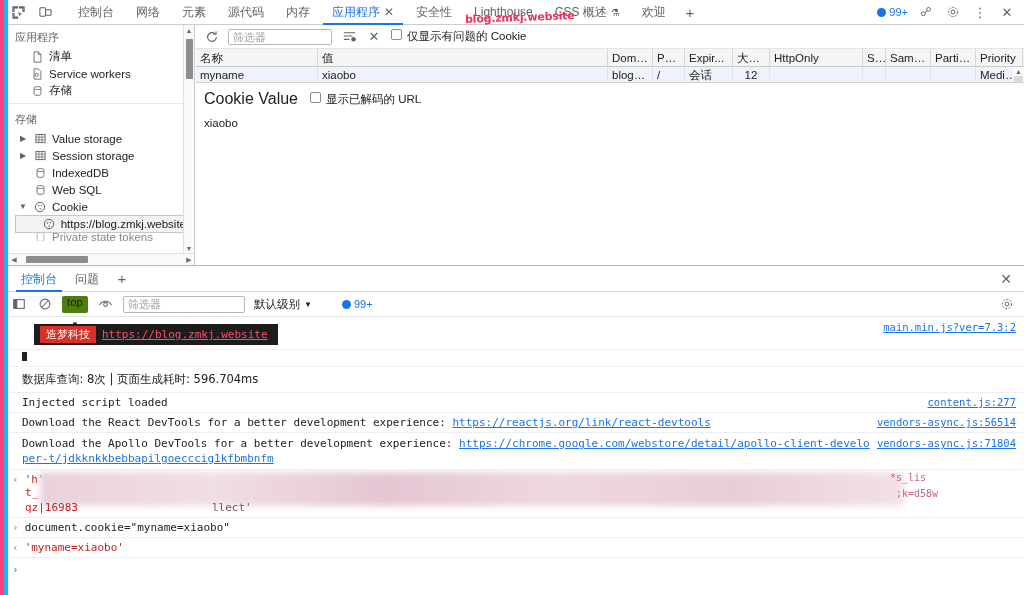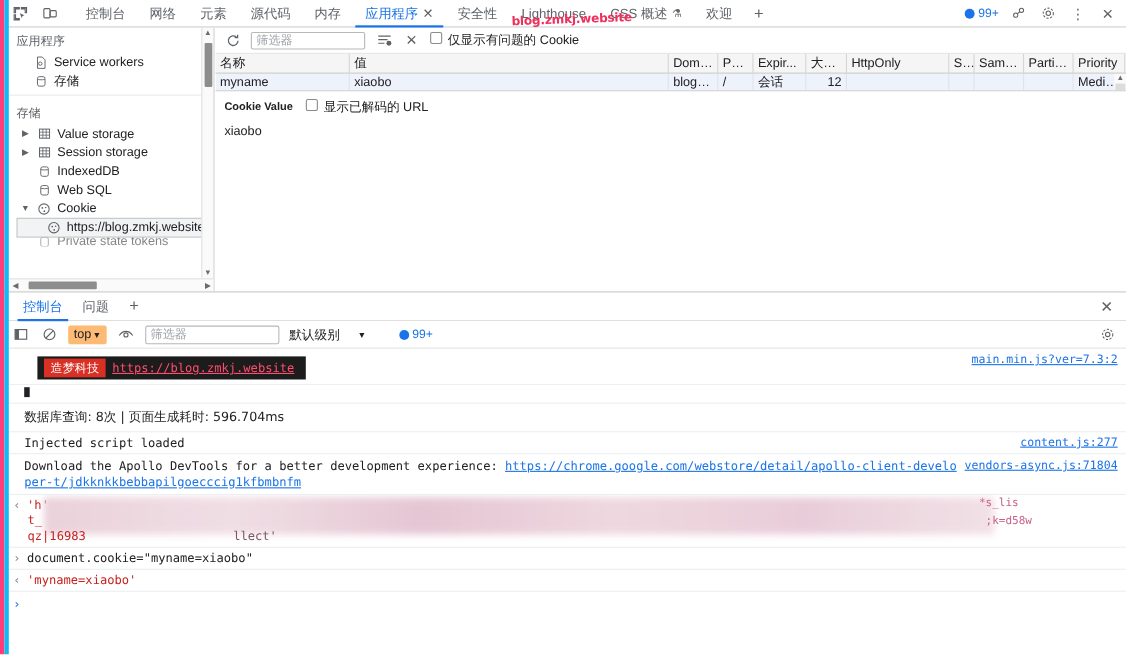"清单" div.side-item { html: none -> <div> <span> <svg> <path></path> <path></path> </svg> </span> <span>清单</span> </div> }
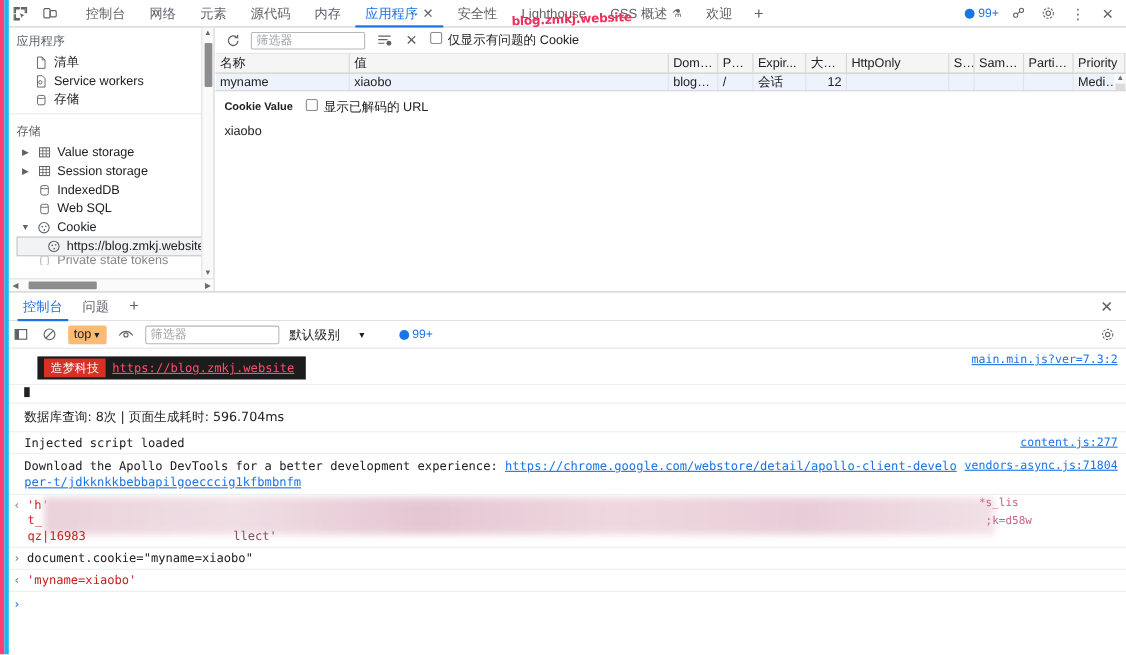"12" .c-size { text-align: right -> center }
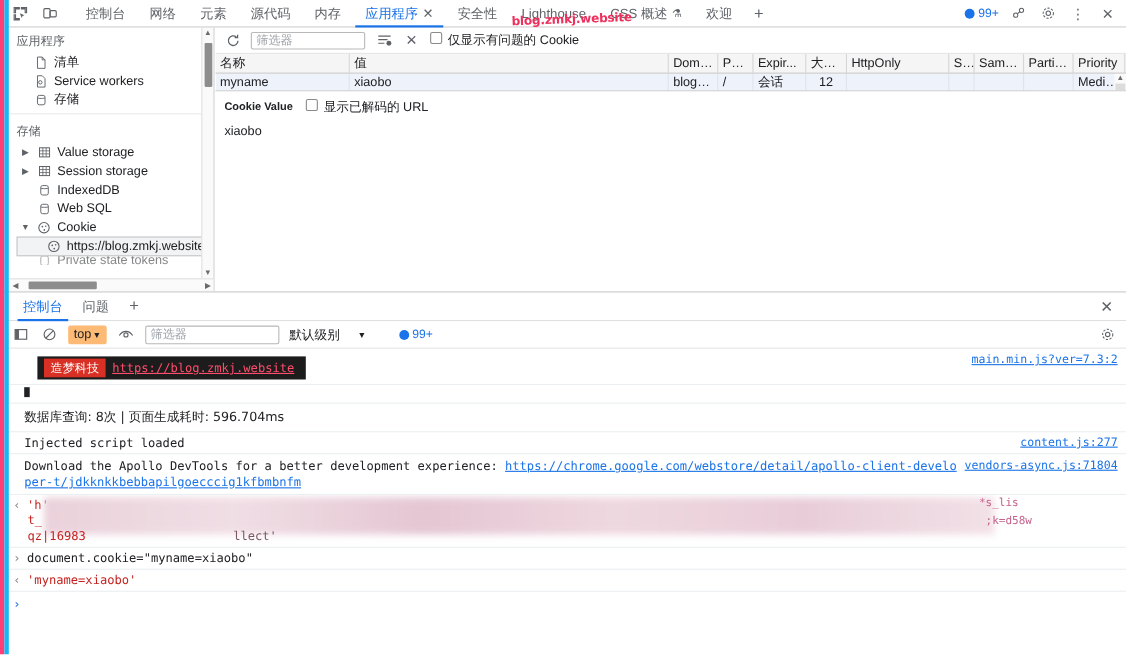"Cookie Value" .cv-title { font-size: 10px -> 16px; font-weight: bold -> normal }
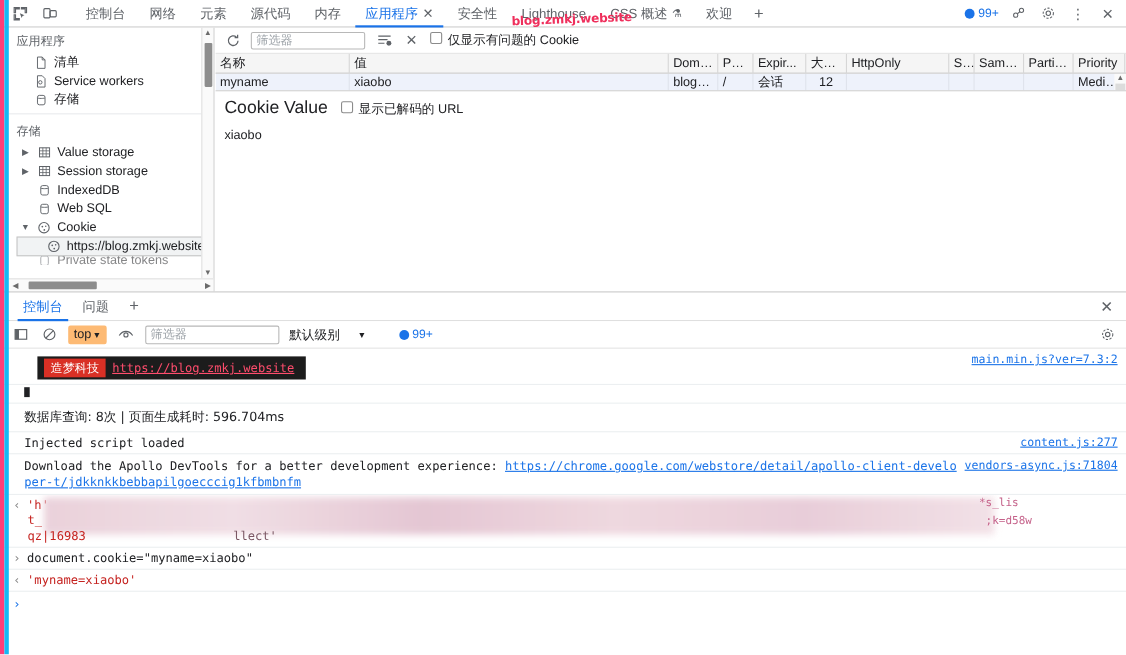"top" .ctx-select { background: #fdba74 -> #4d7c0f; flex-direction: none -> column; gap: 1px -> 12px }
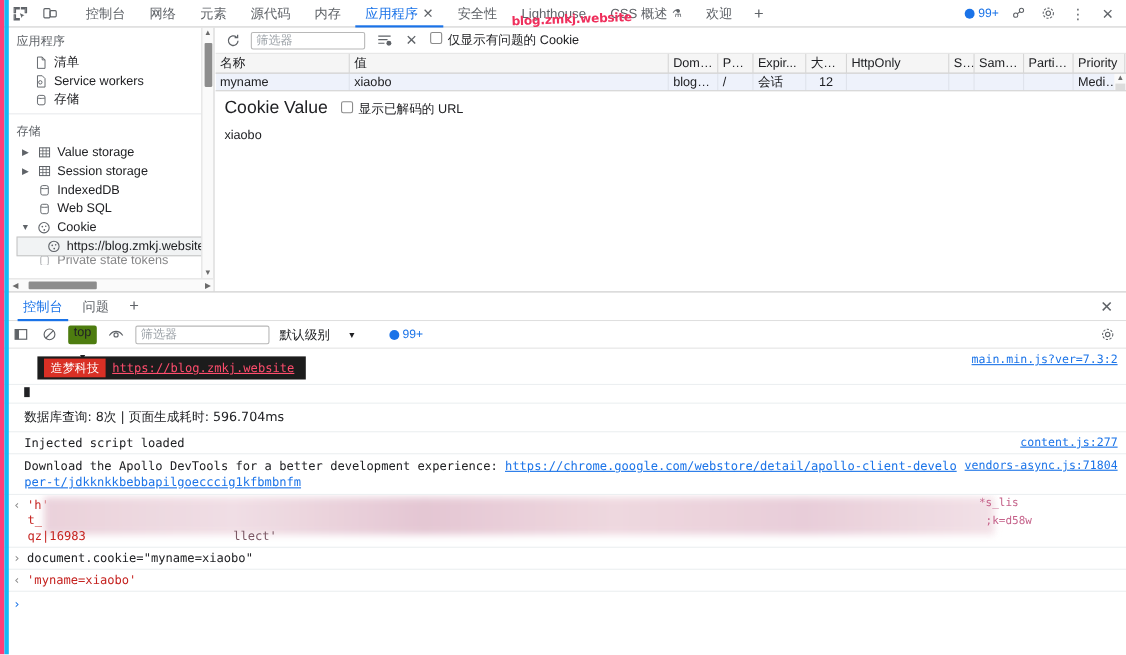"默认级别" .level-select { gap: 16px -> 4px }
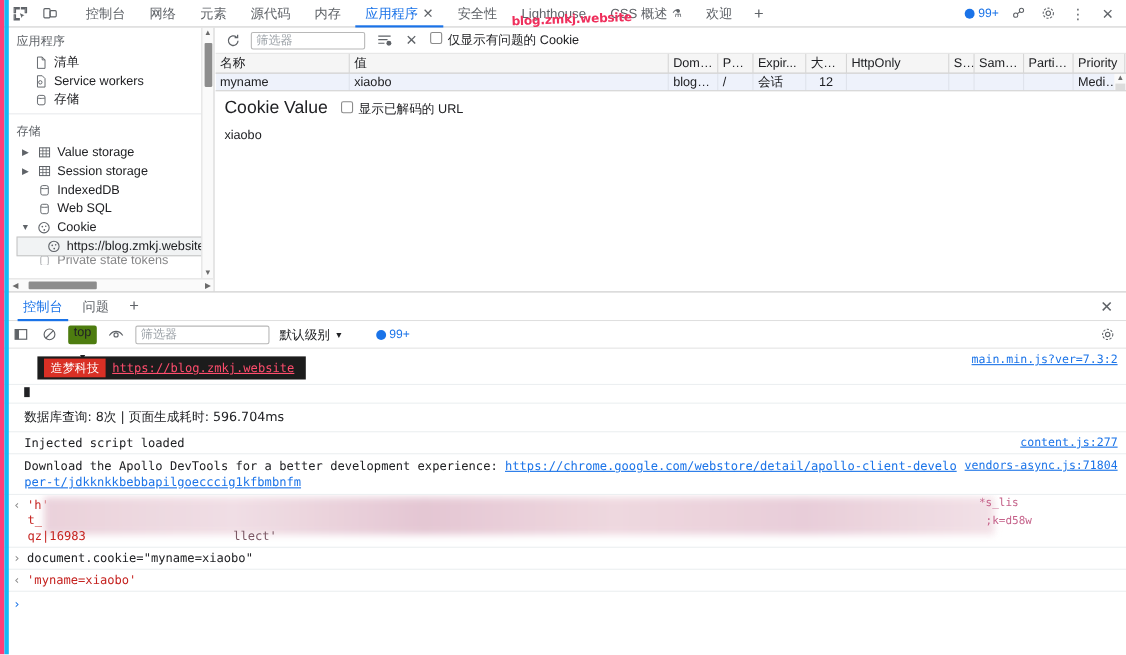"Download the React DevTools for" div.msg { html: none -> <div> <span>Download the React DevTools for a better development experience: </span><a>https://reactjs.org/link/react-devtools</a> <span>vendors-async.js:56514</span> </div> }
